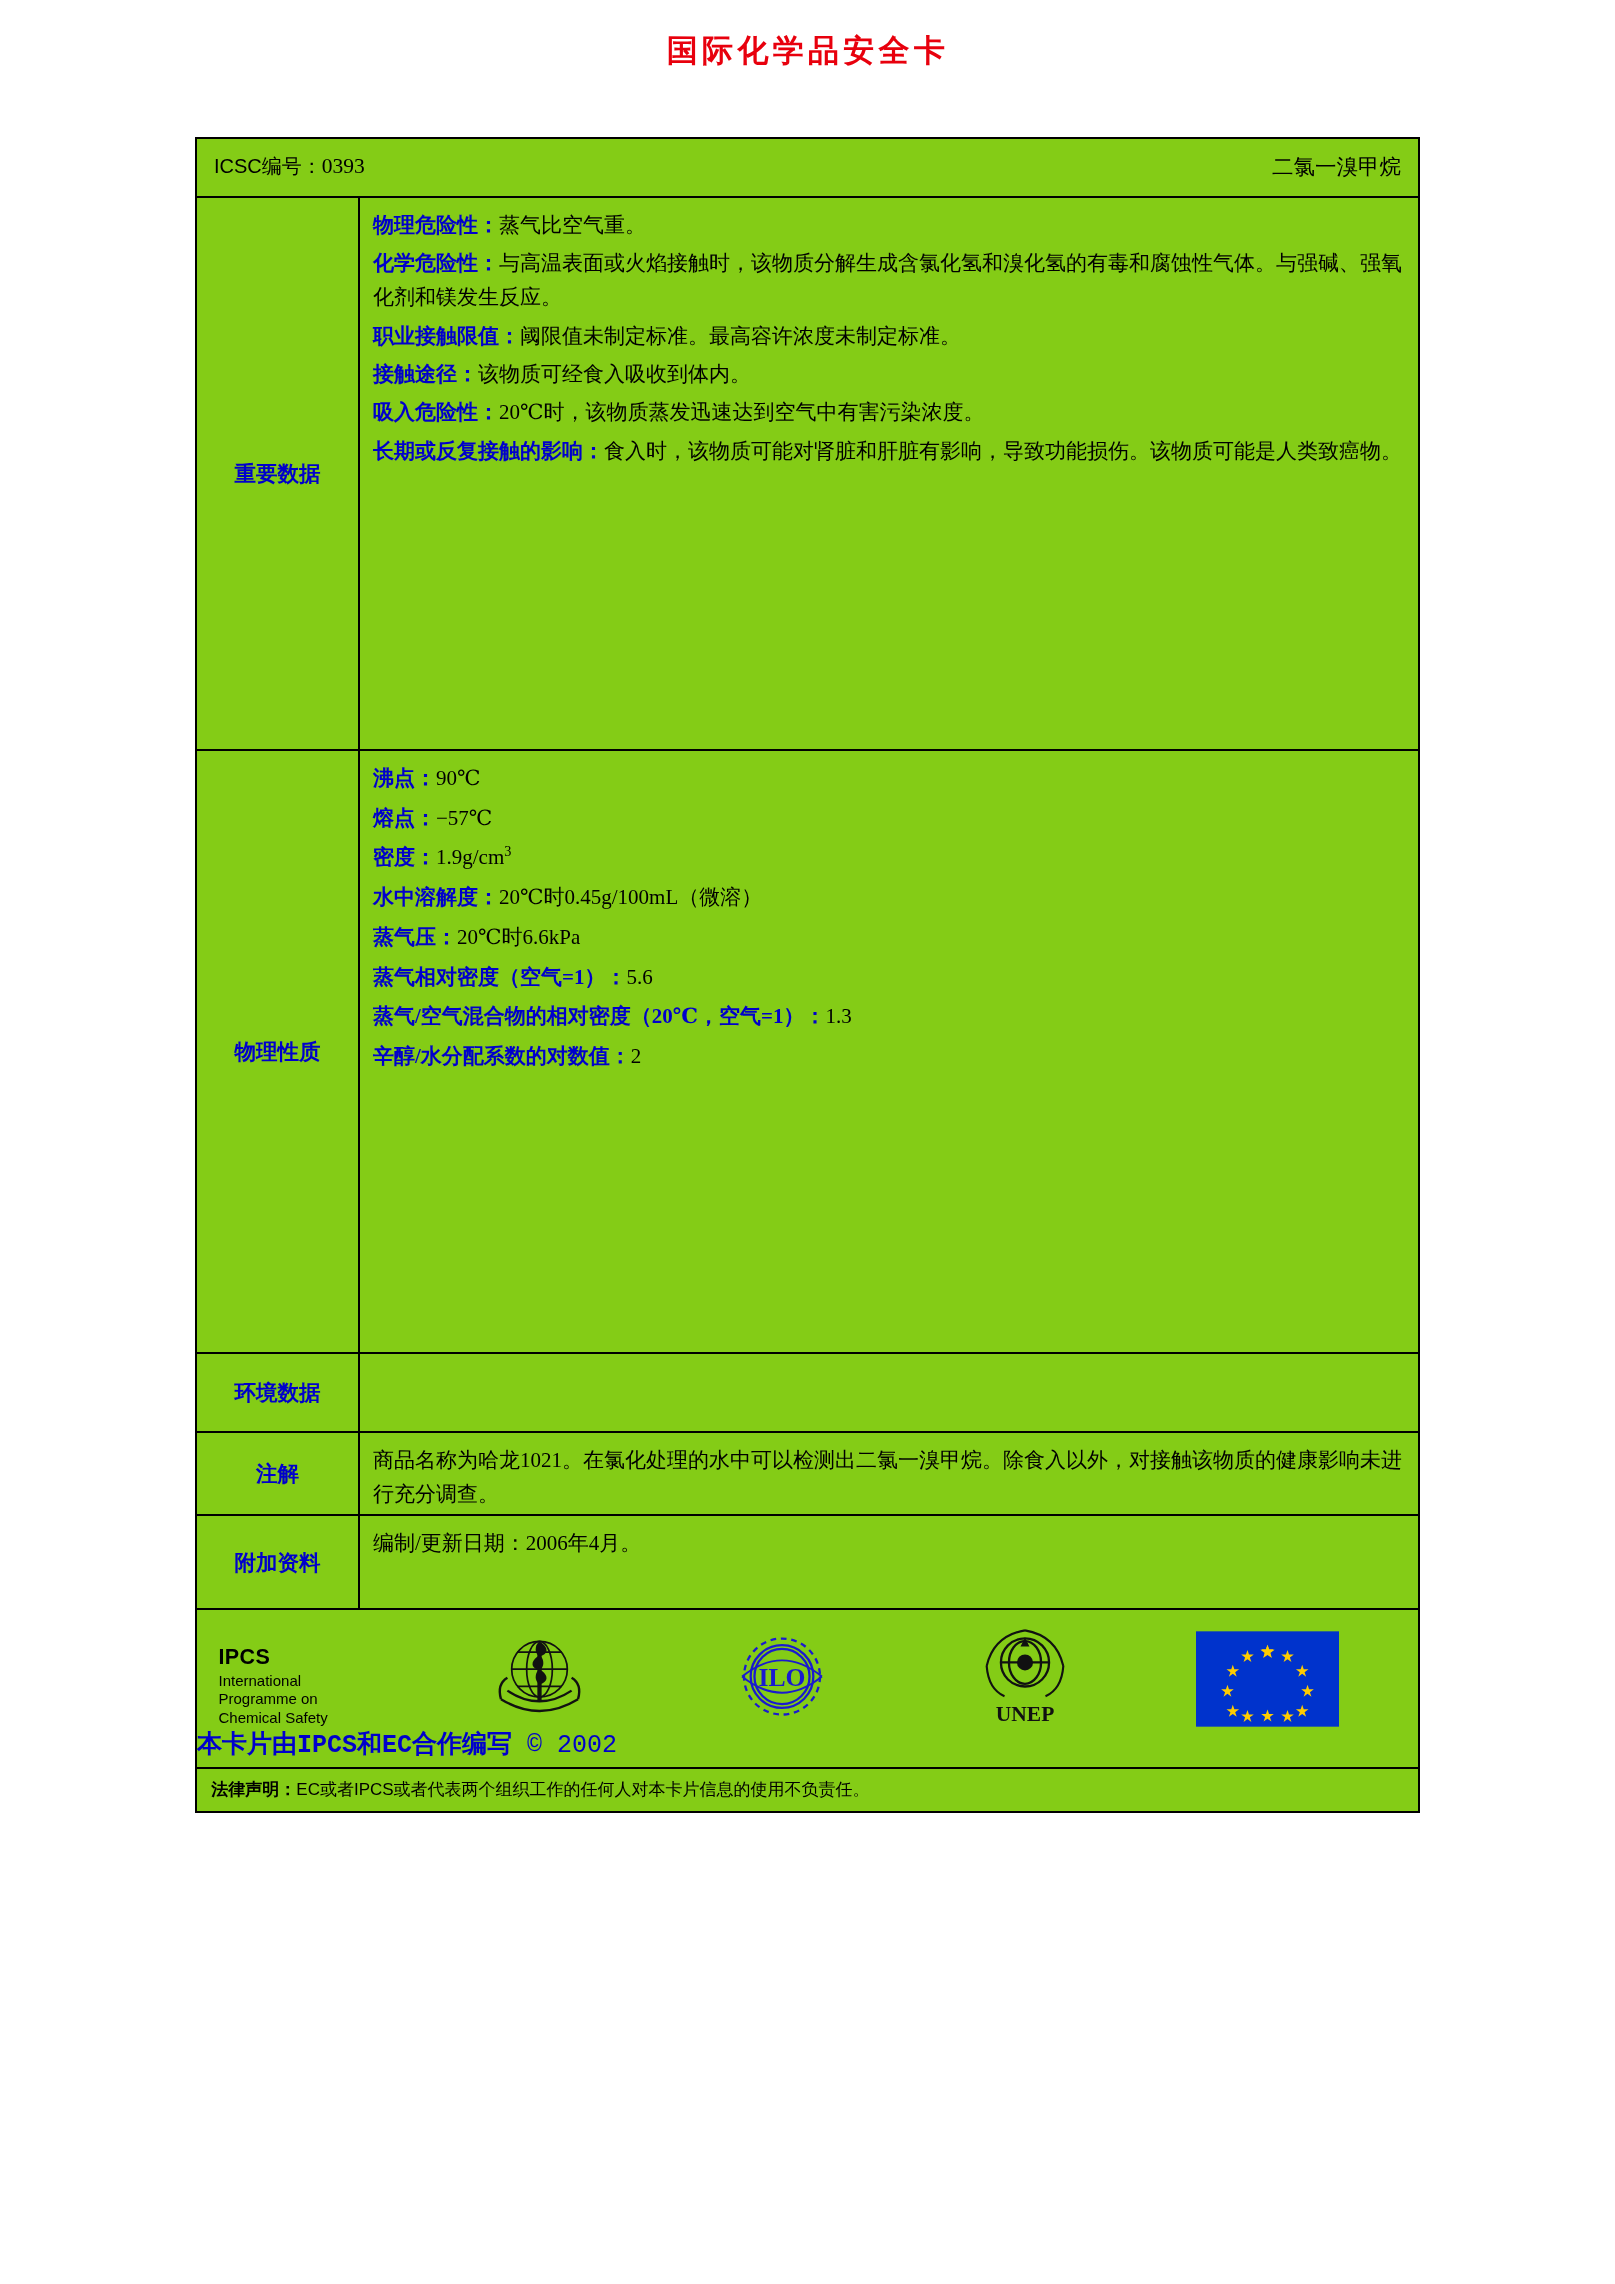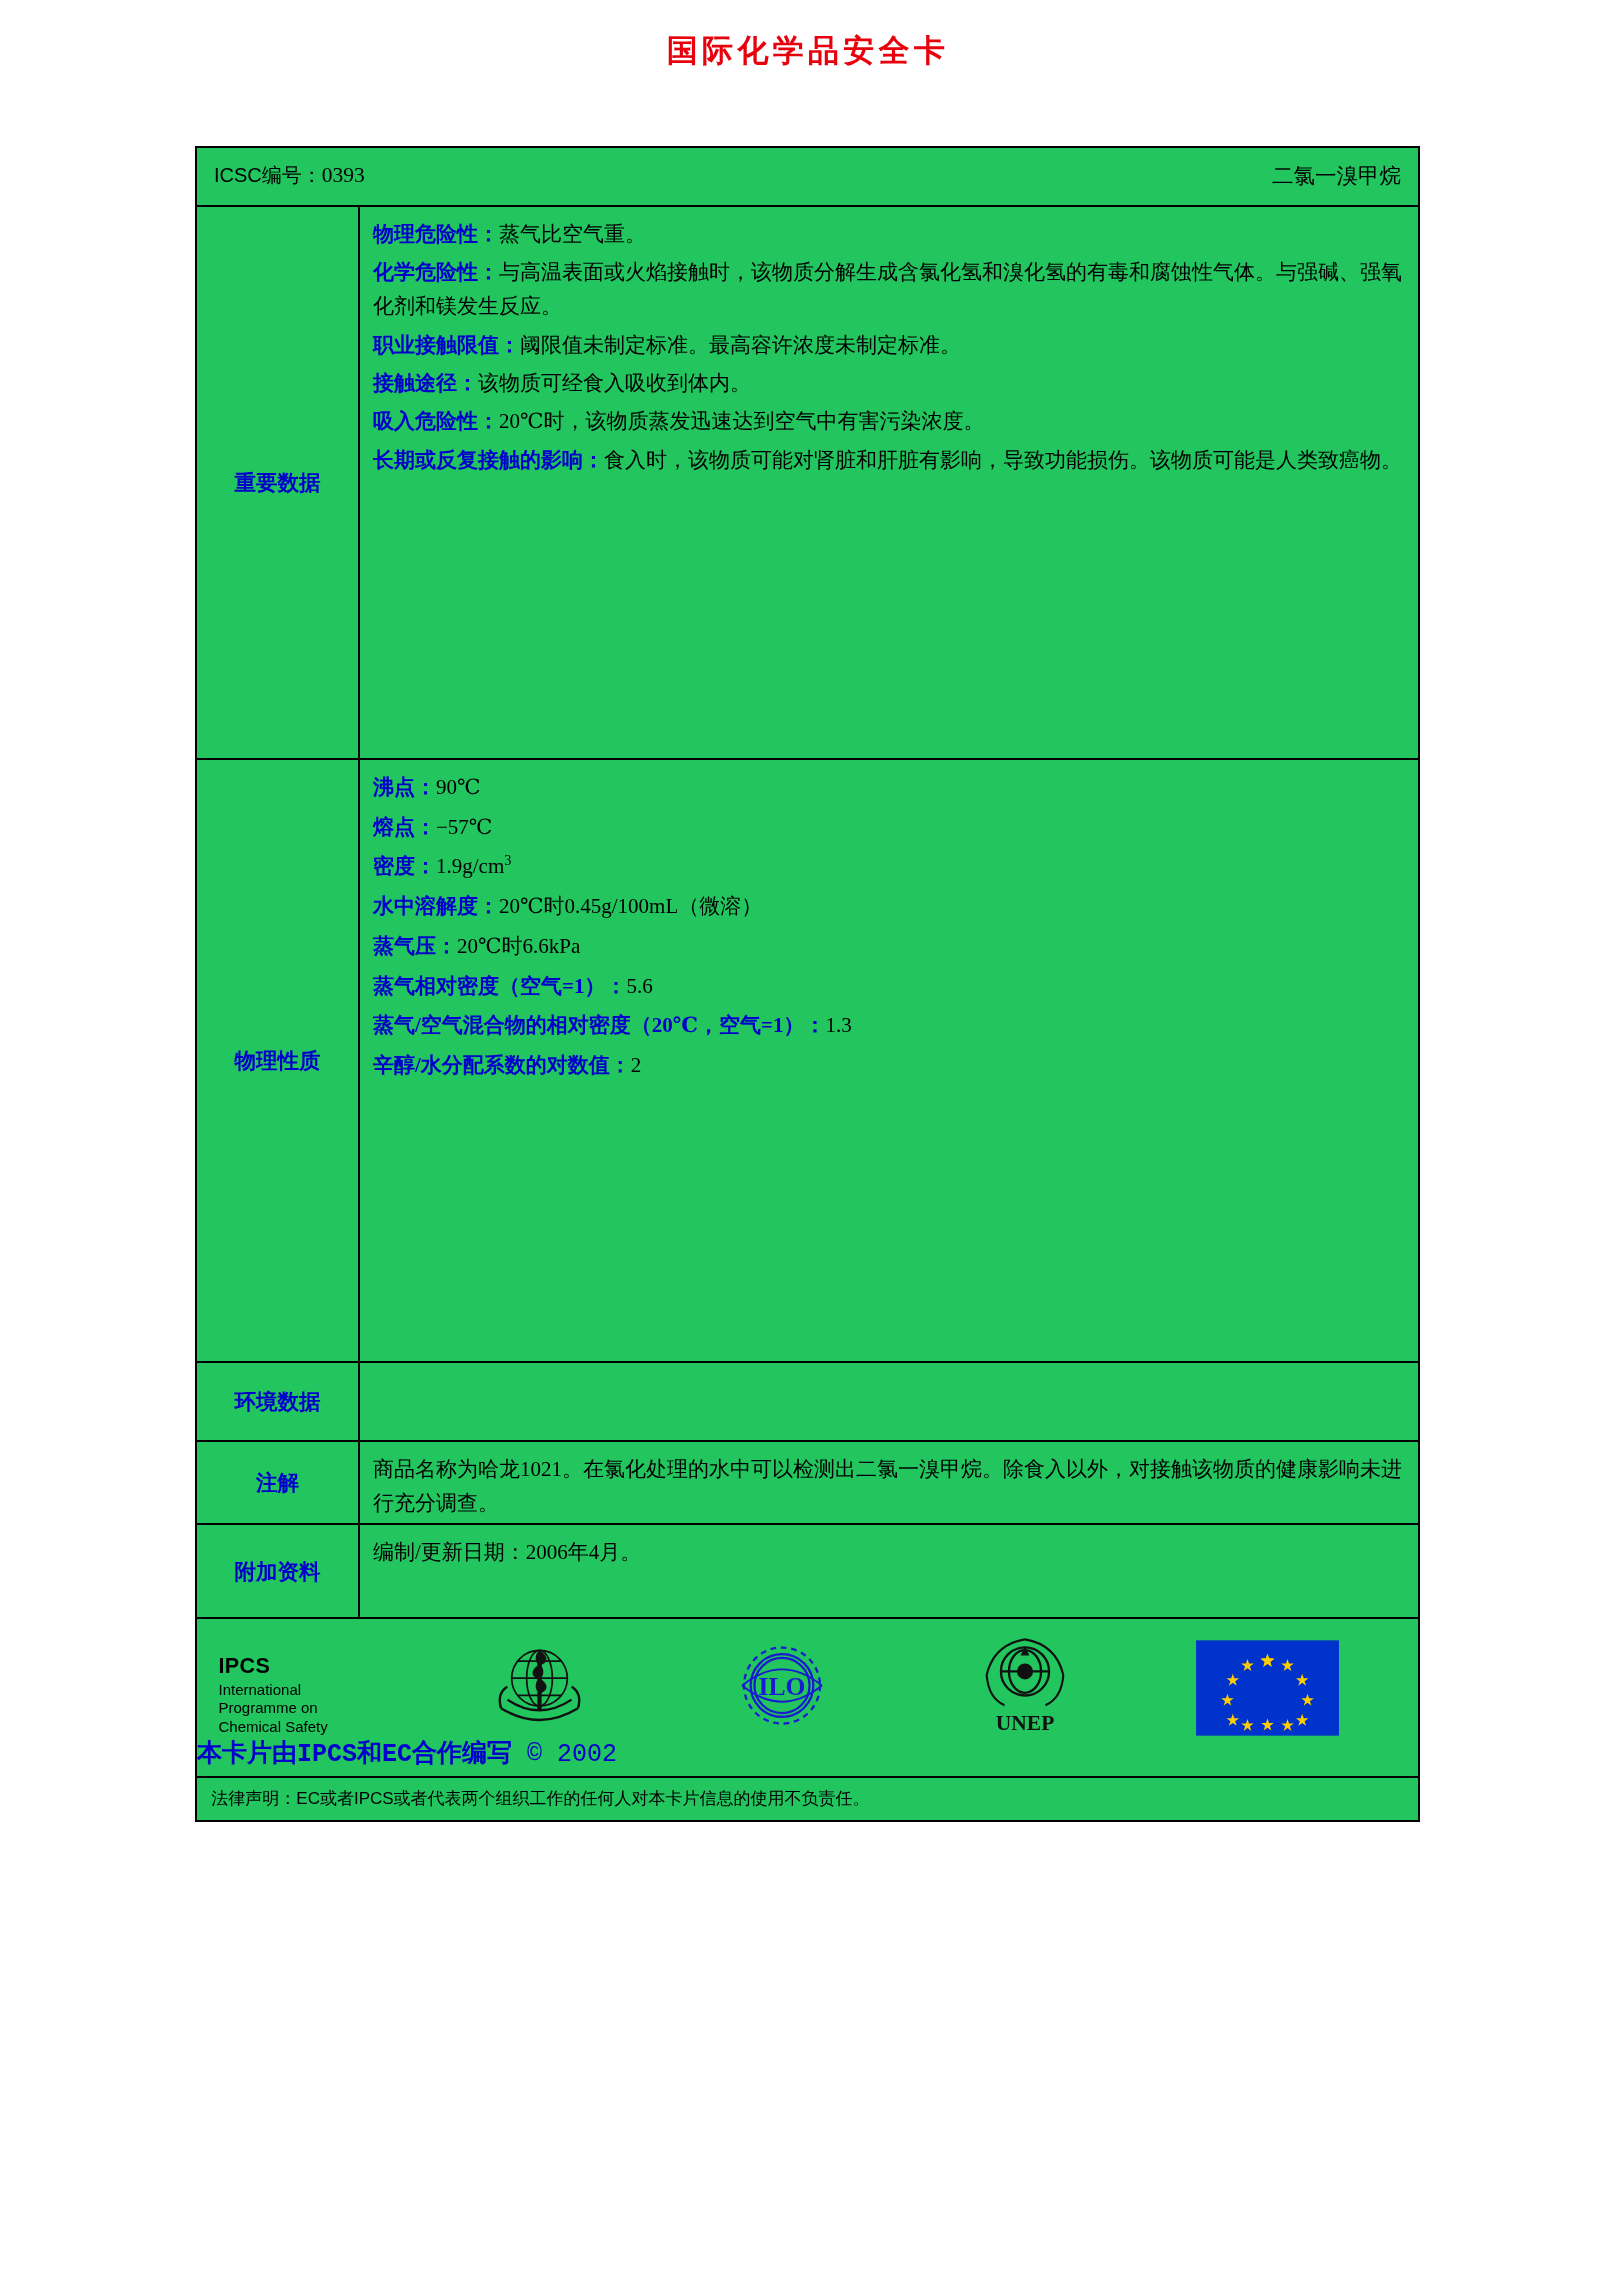"ICSC编号：0393" .card { background: #22c55e -> #84cc16; top: 116px -> 107px }
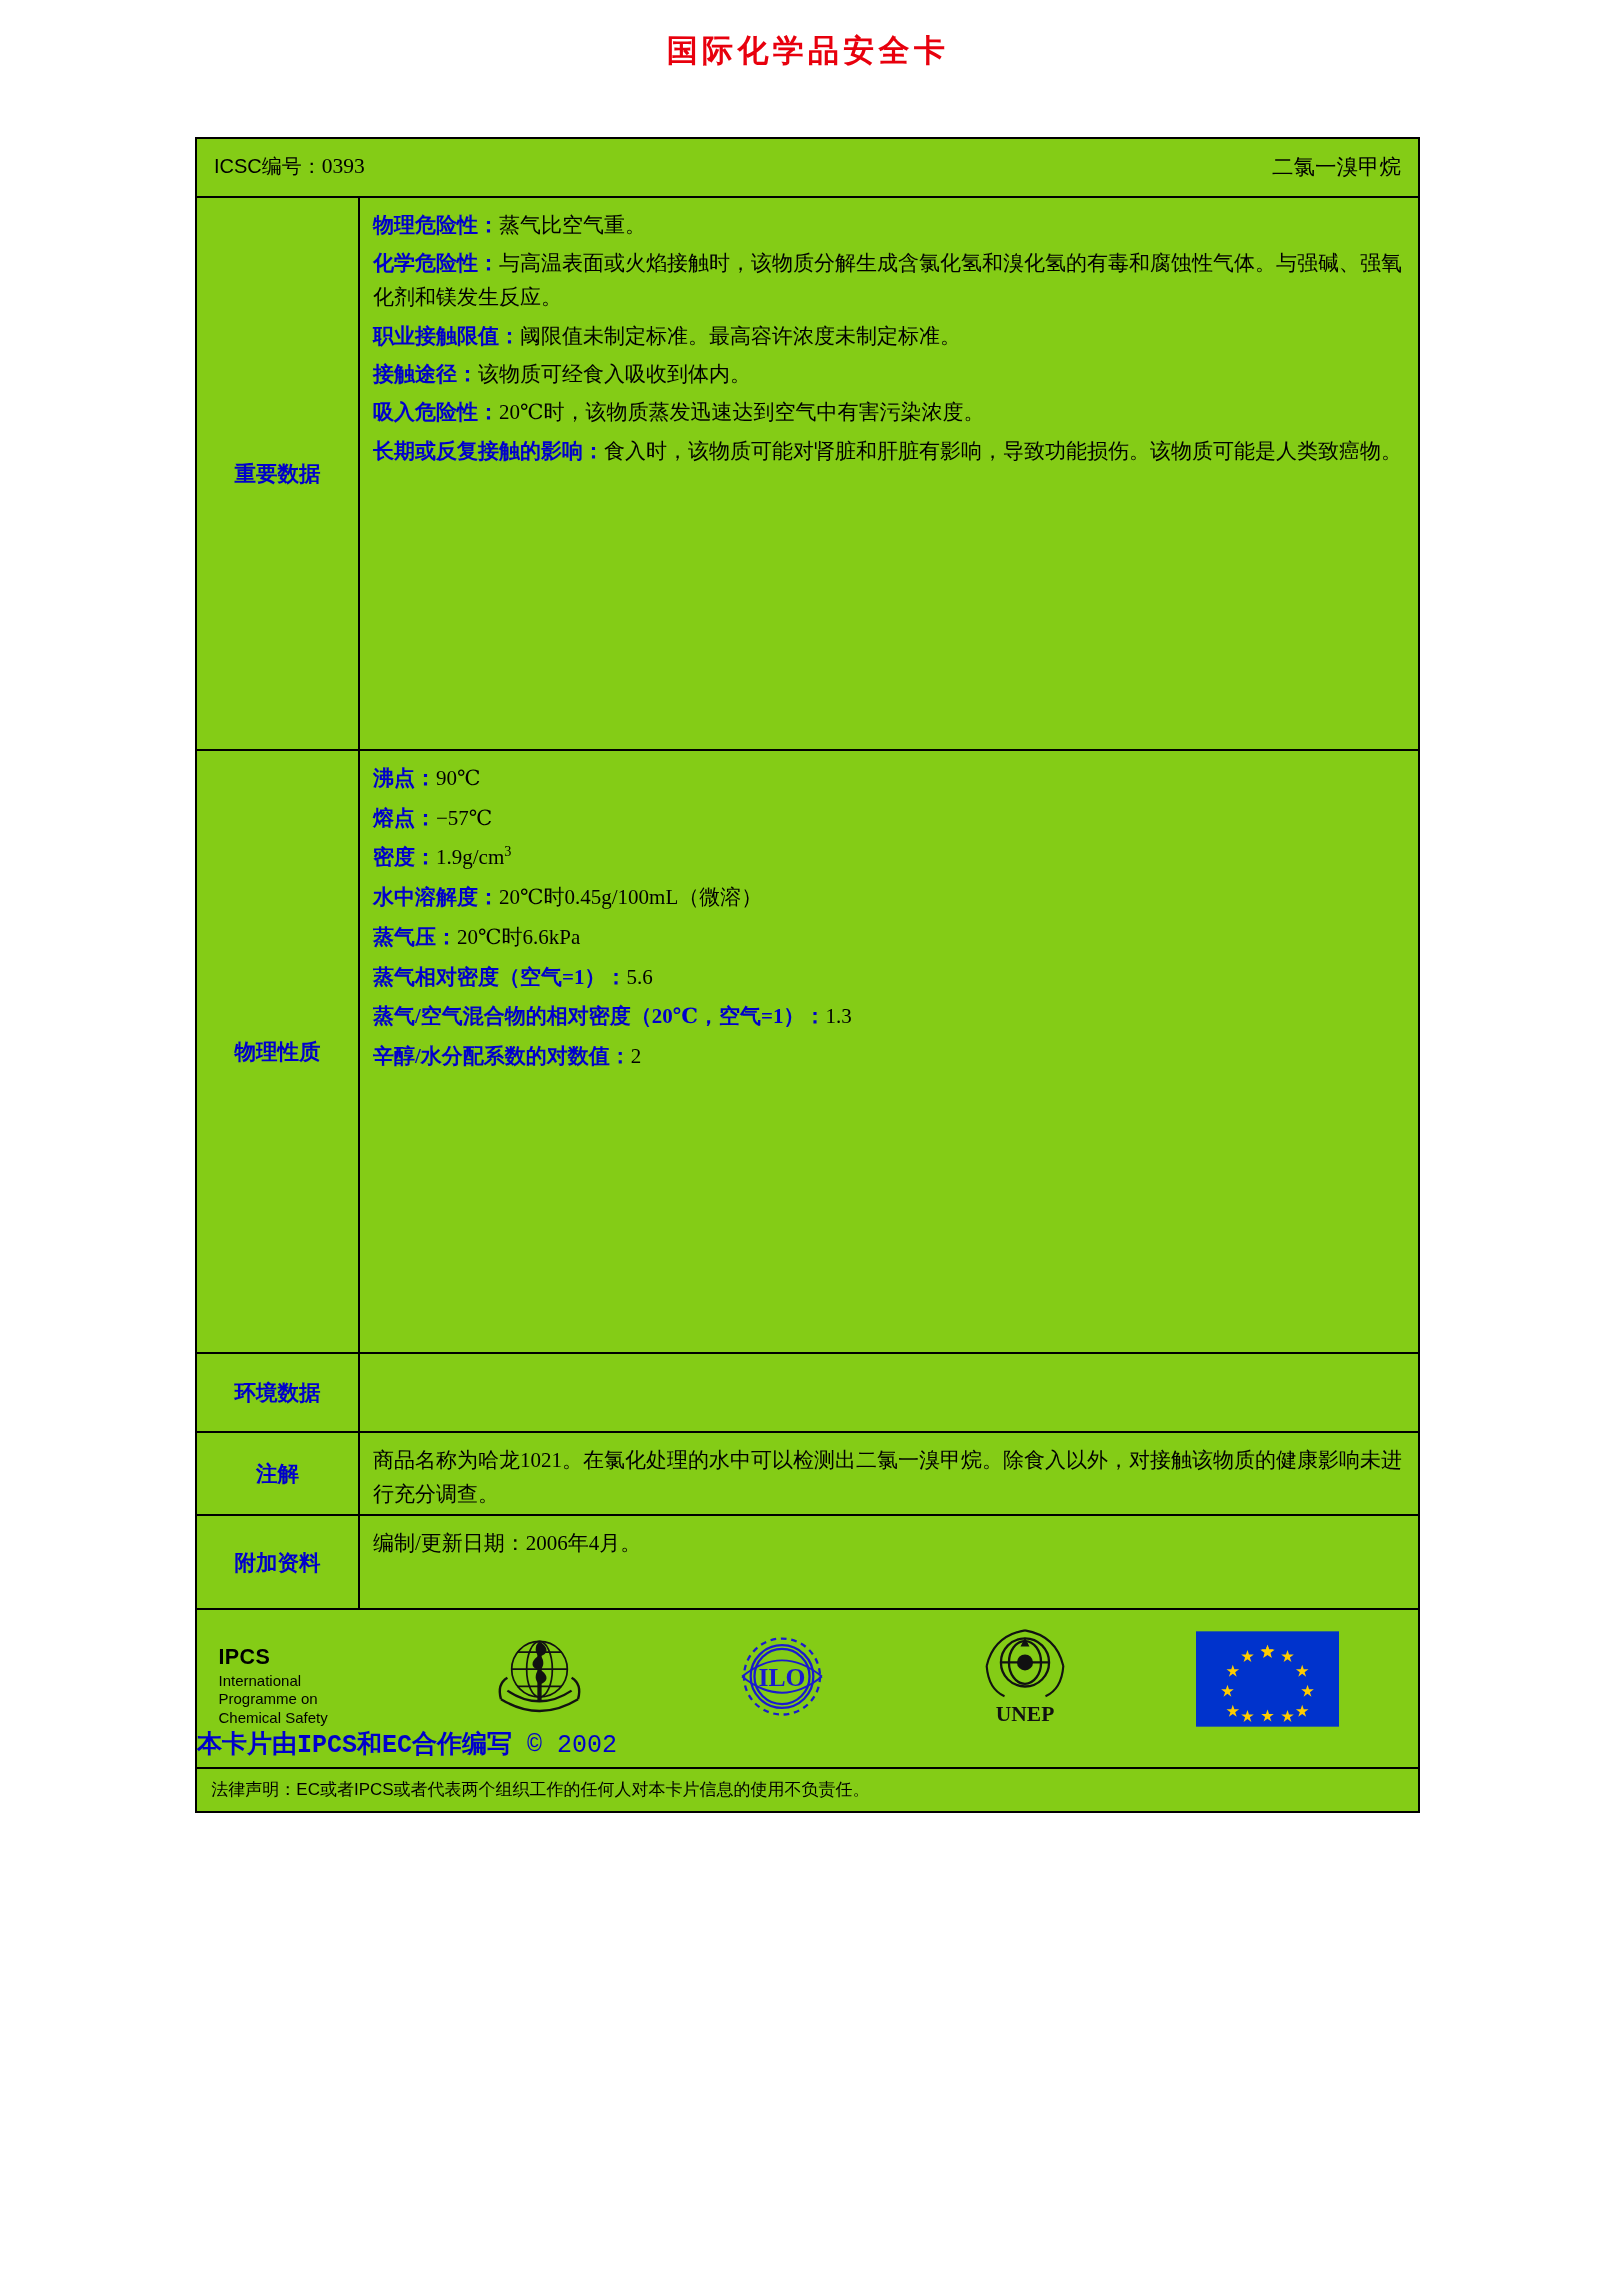"法律声明：" .legal b { font-weight: normal -> bold }
